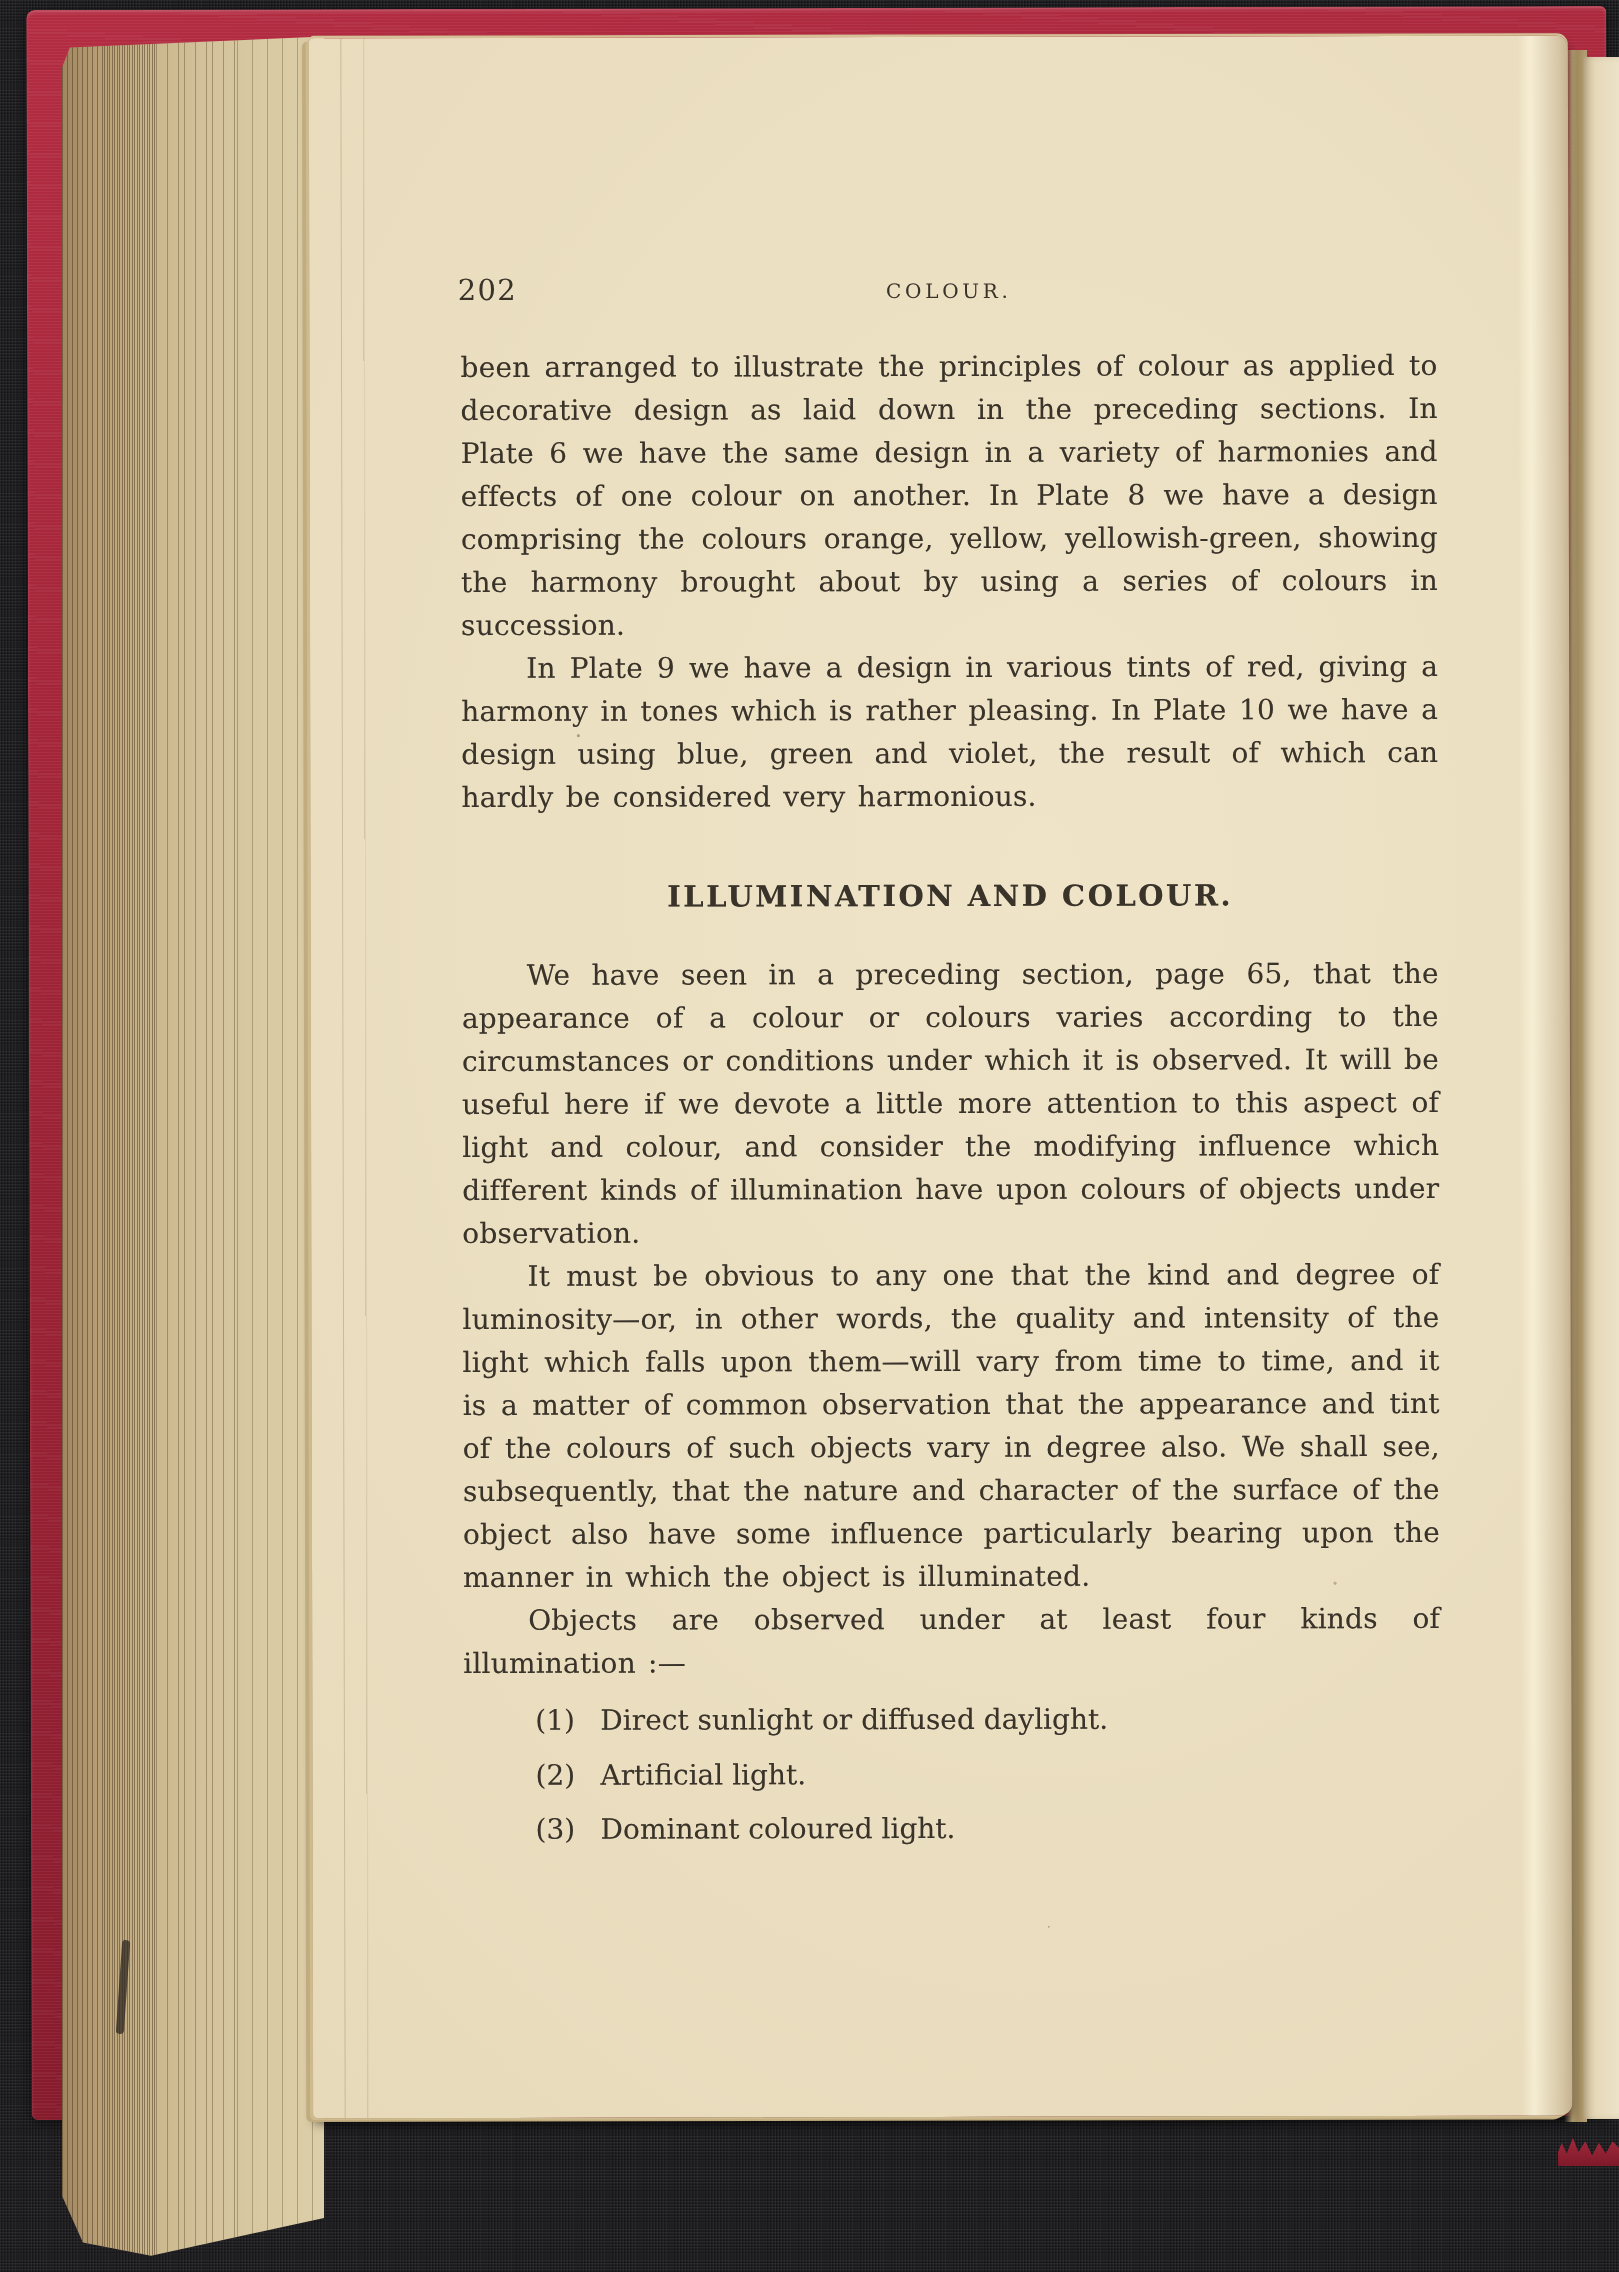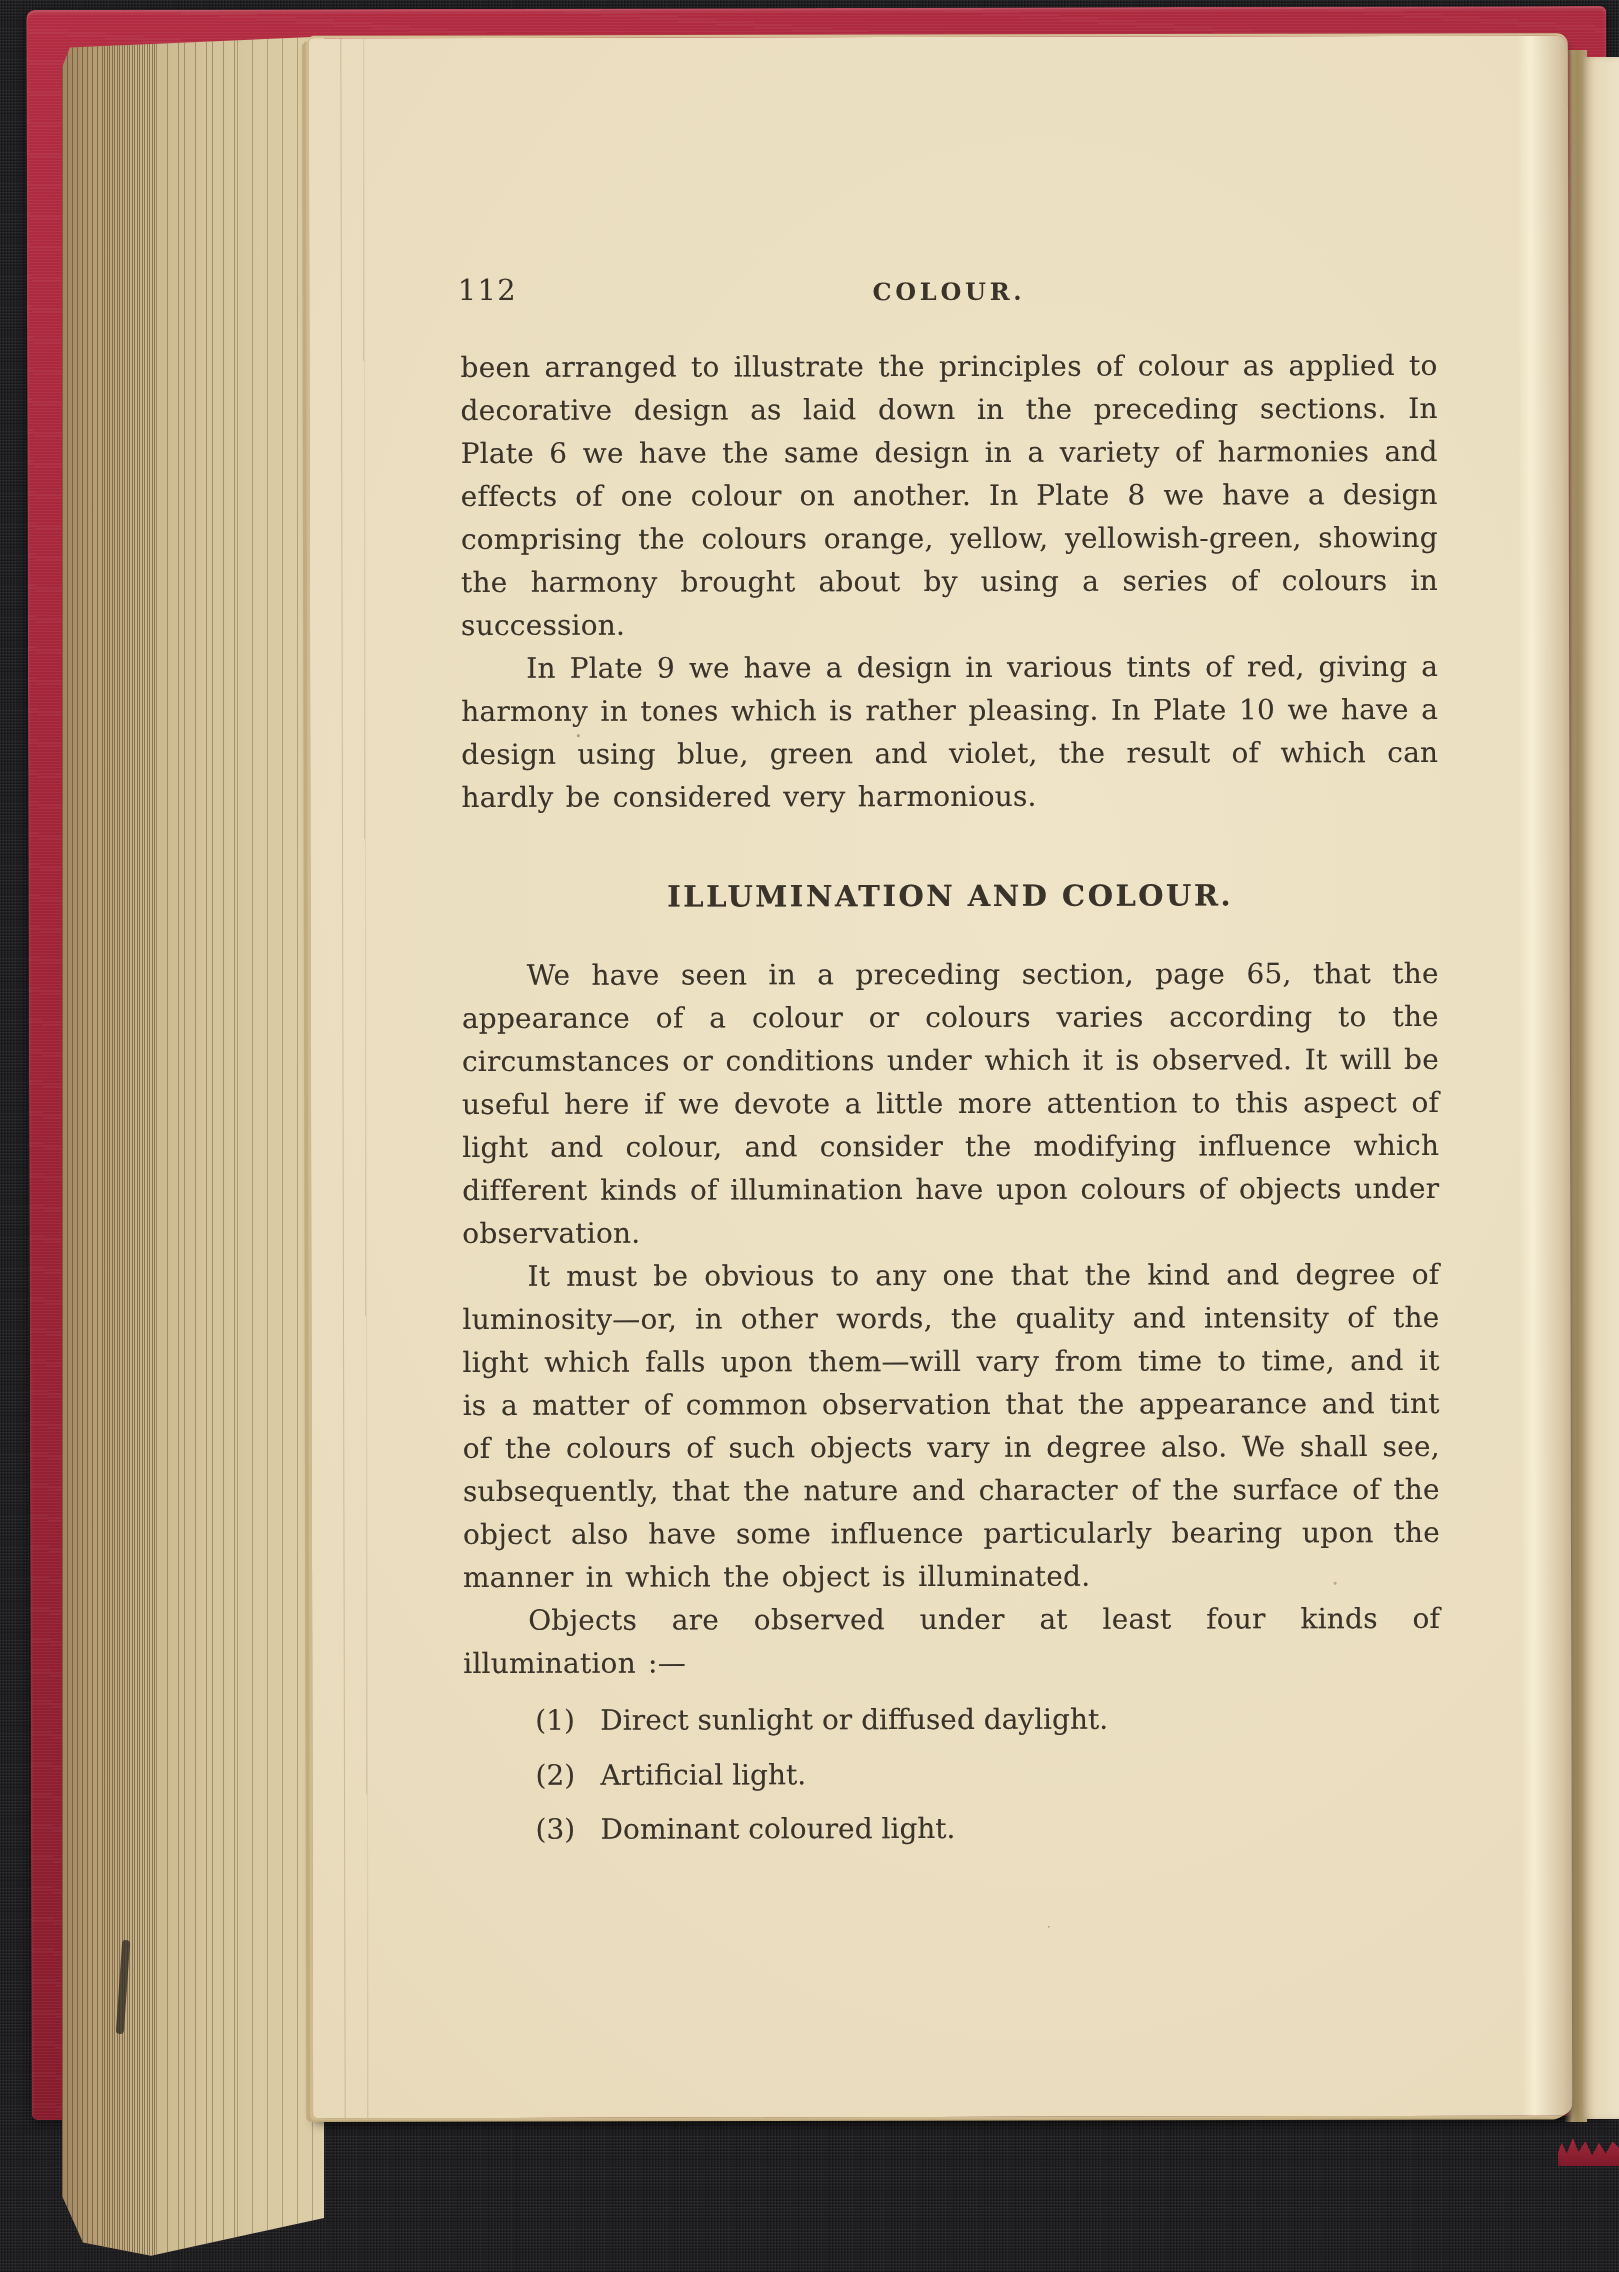"112" span.folio { text: 112 -> 202 }
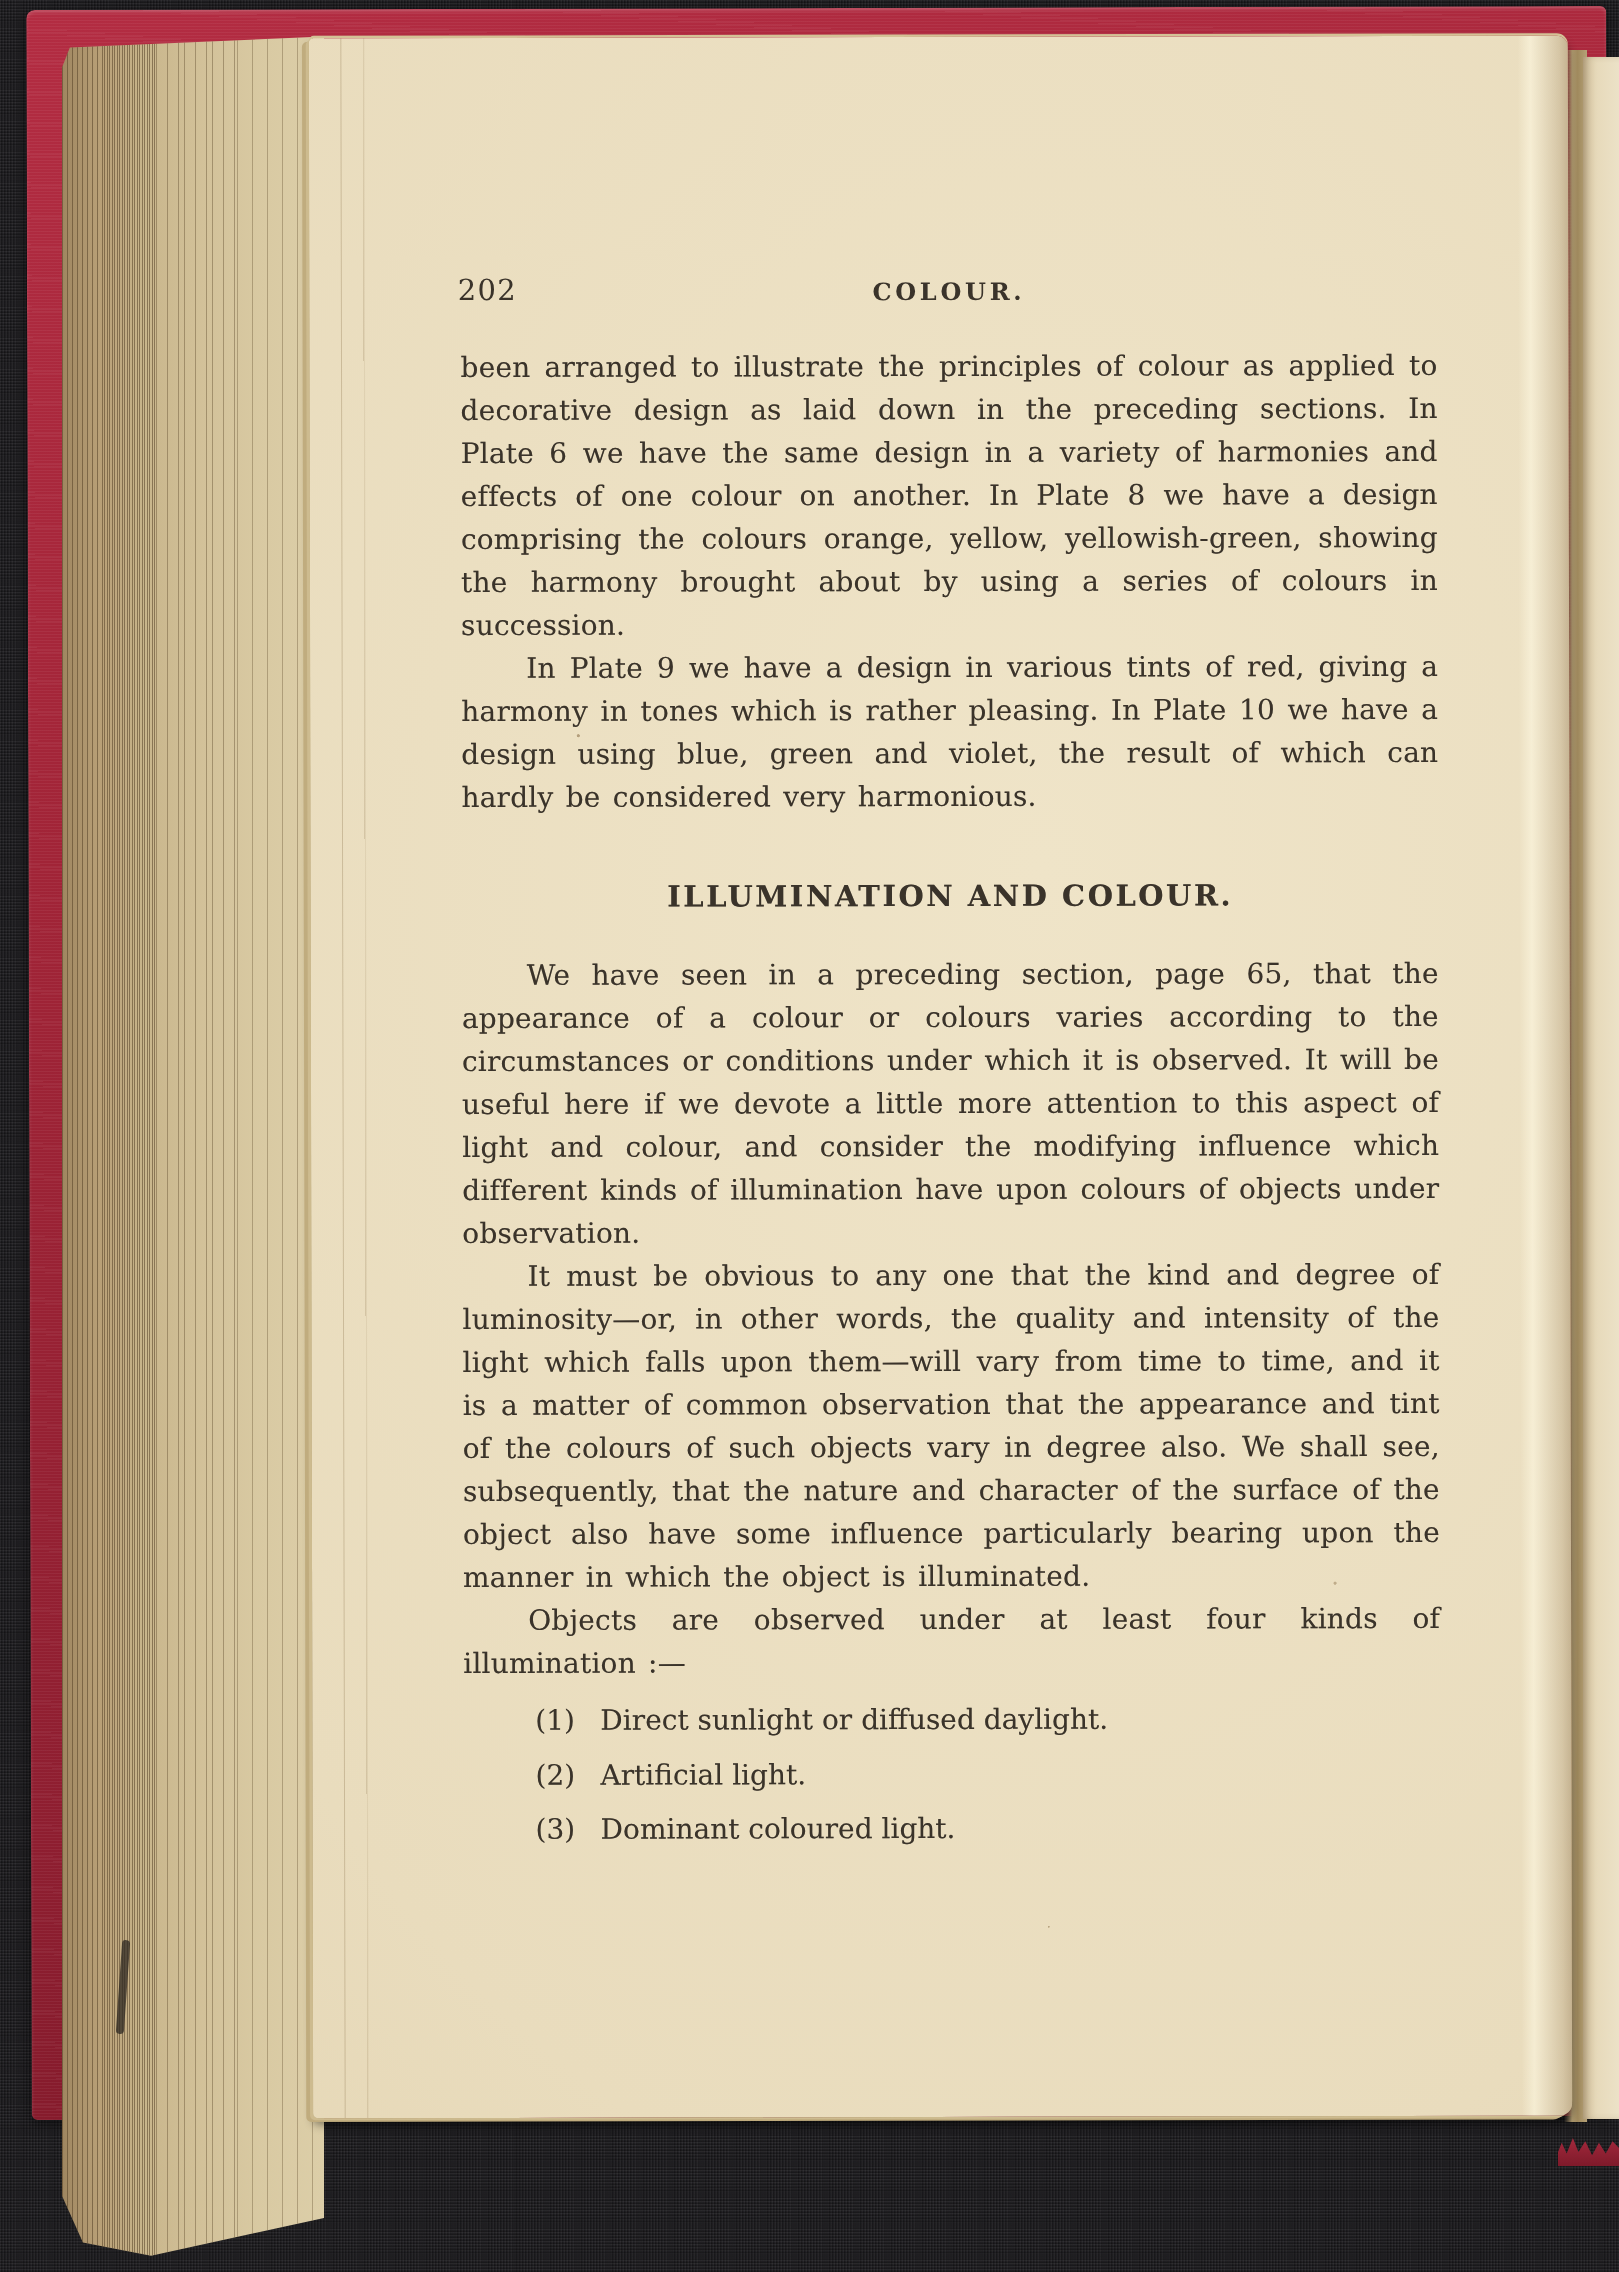"COLOUR." .running-title { font-size: 24px -> 20px; font-weight: bold -> none }
